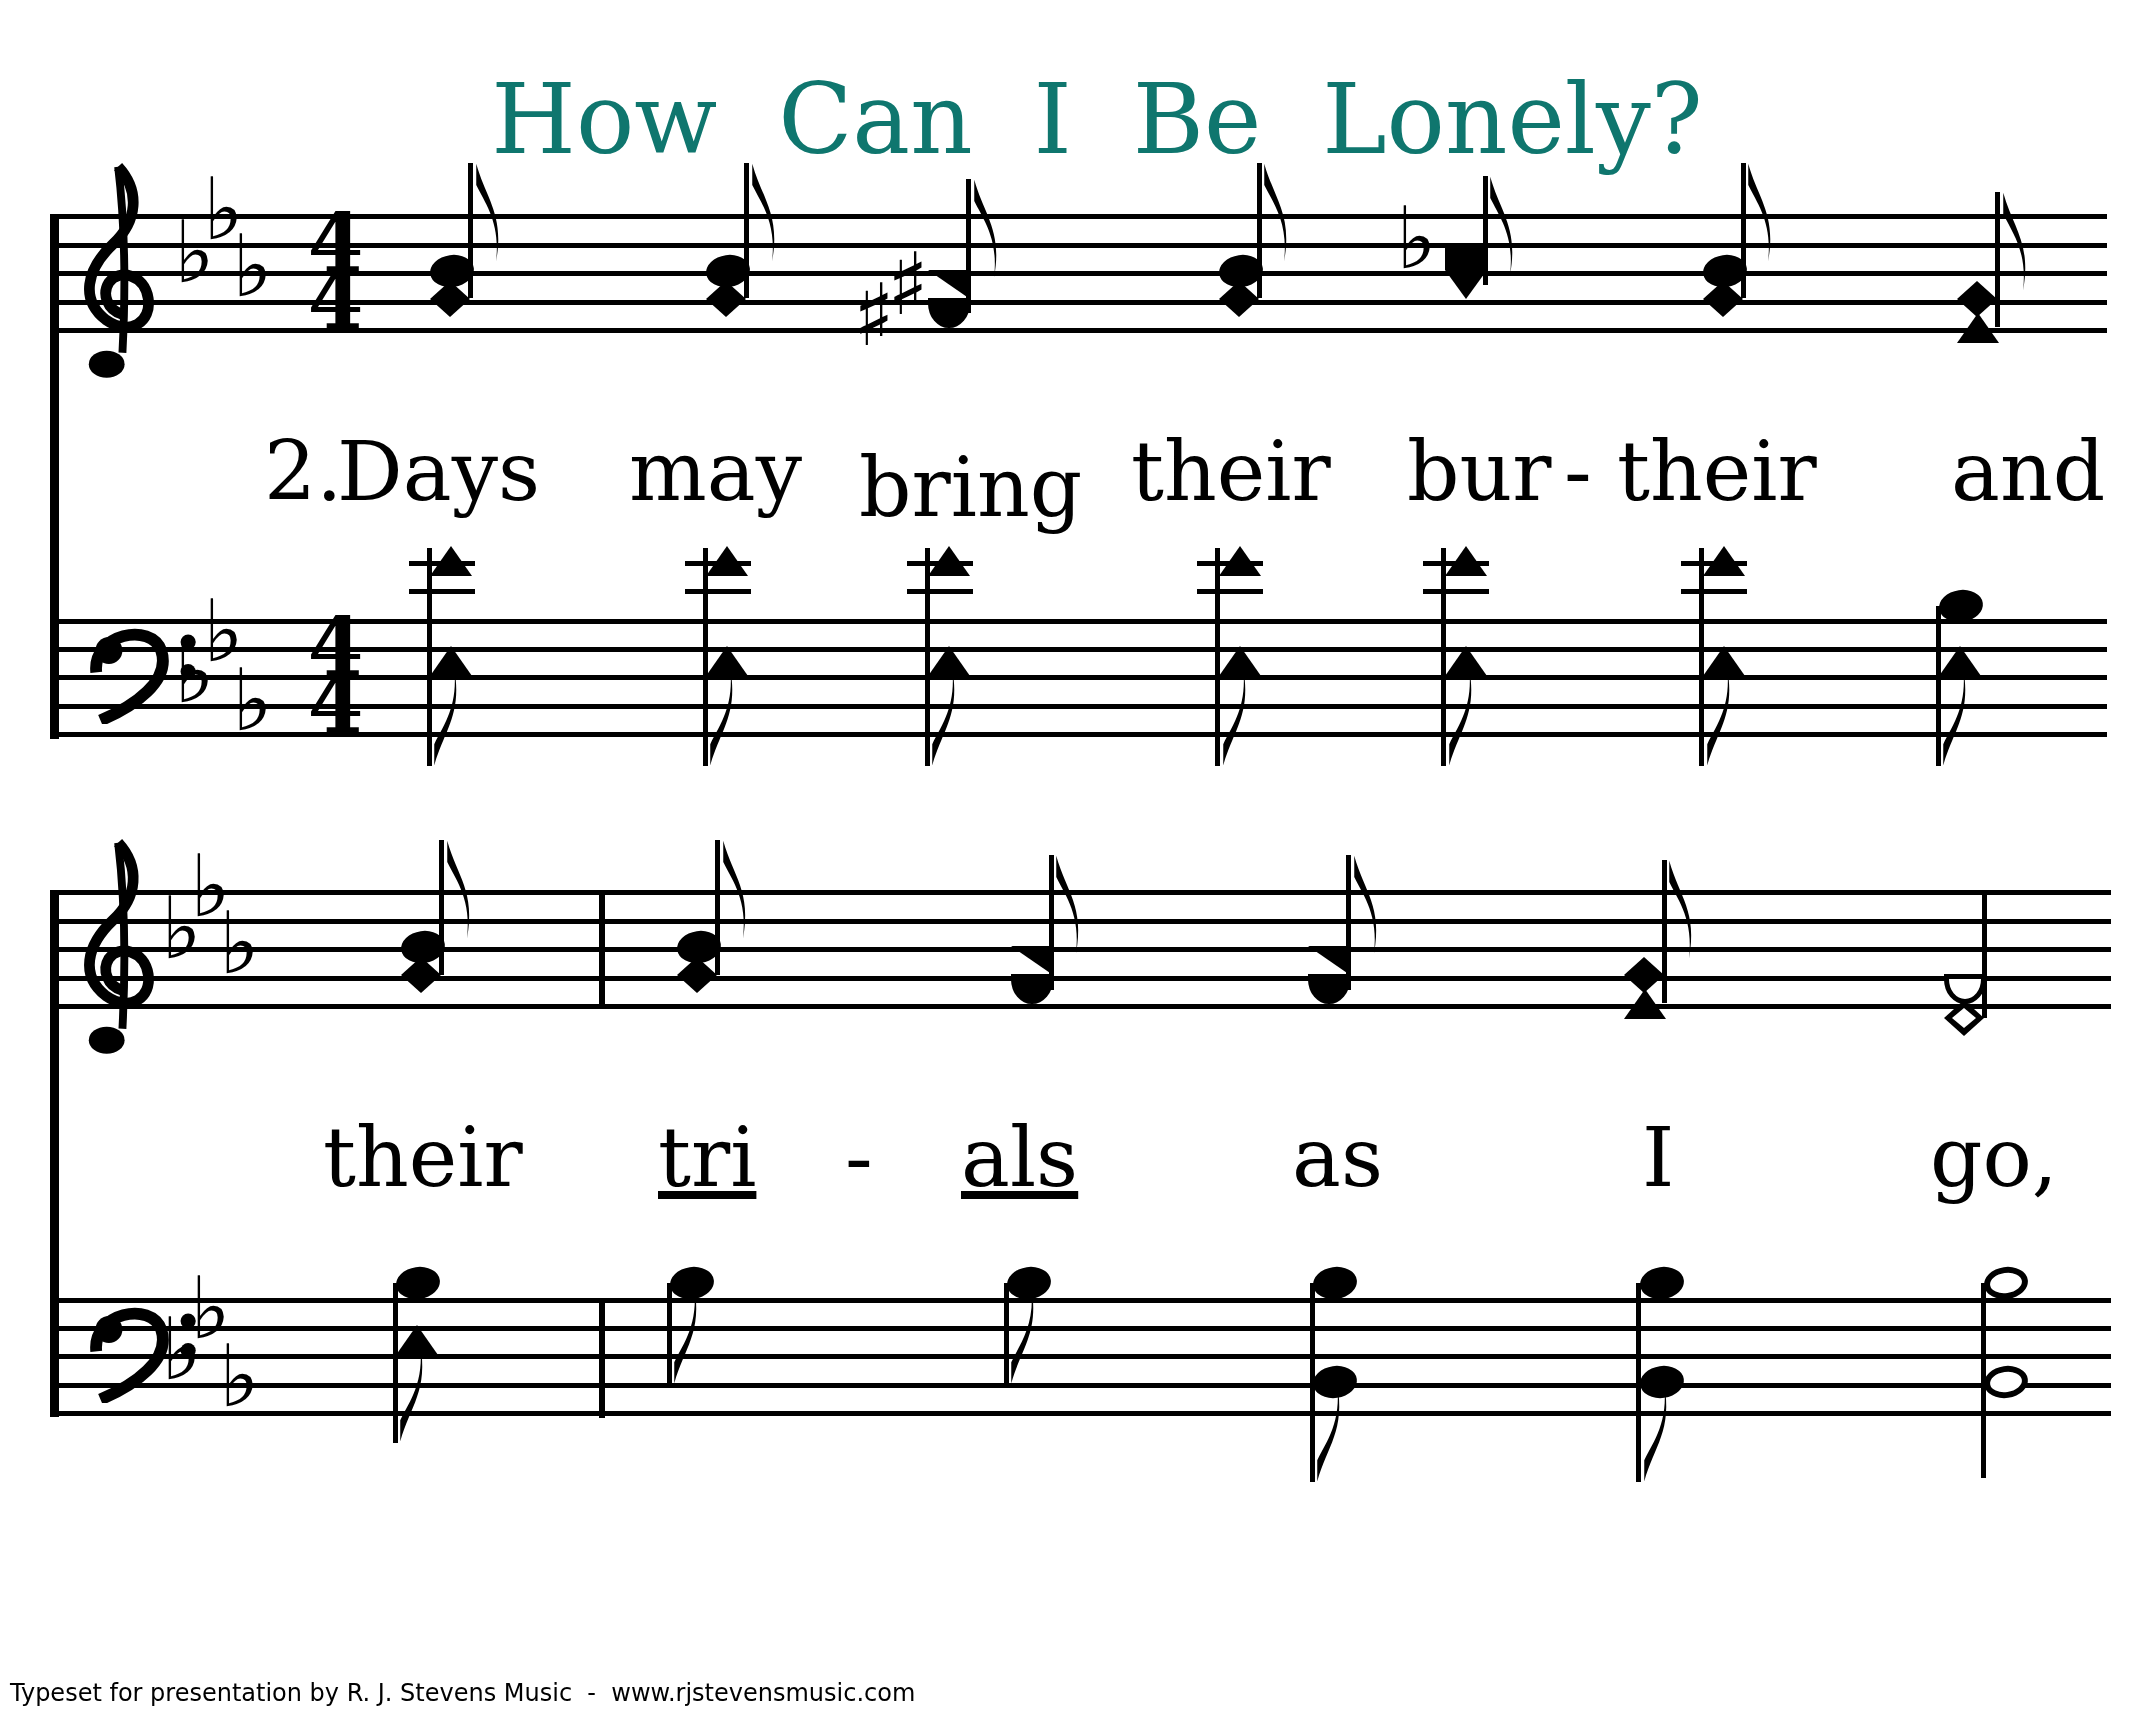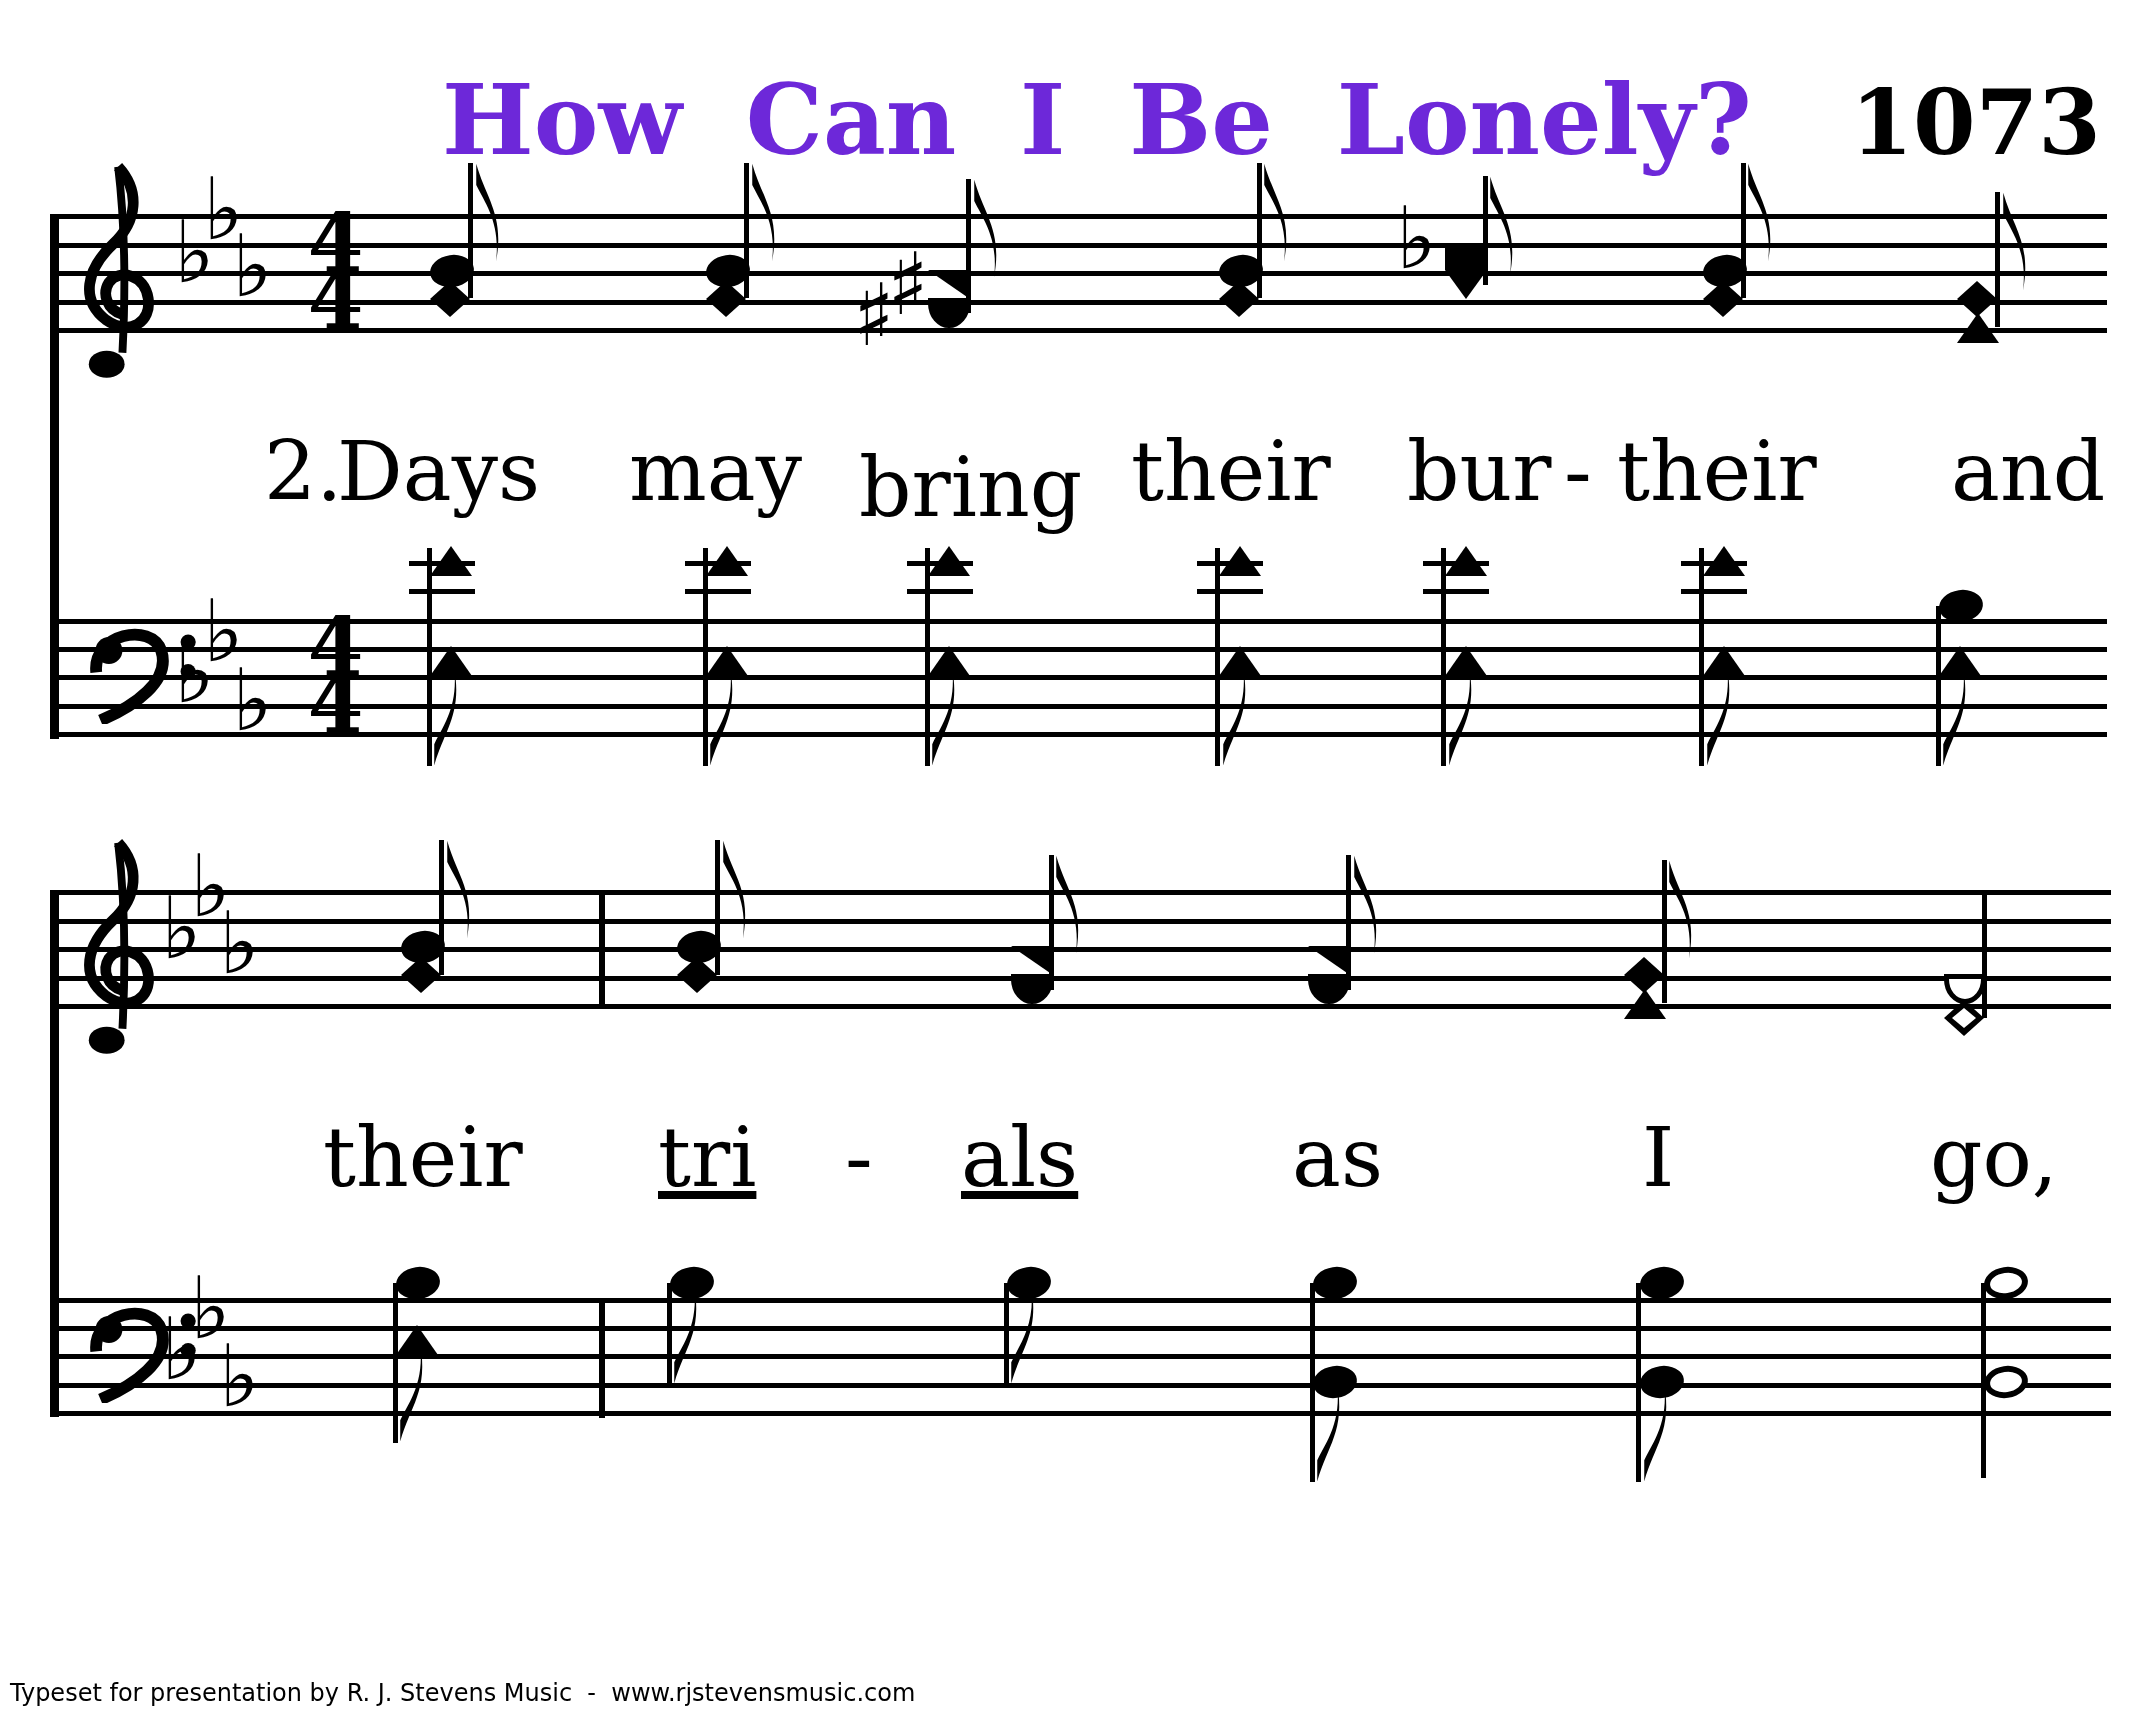"How Can I Be Lonely?" .title { color: #6d28d9 -> #0f766e; font-weight: bold -> normal }
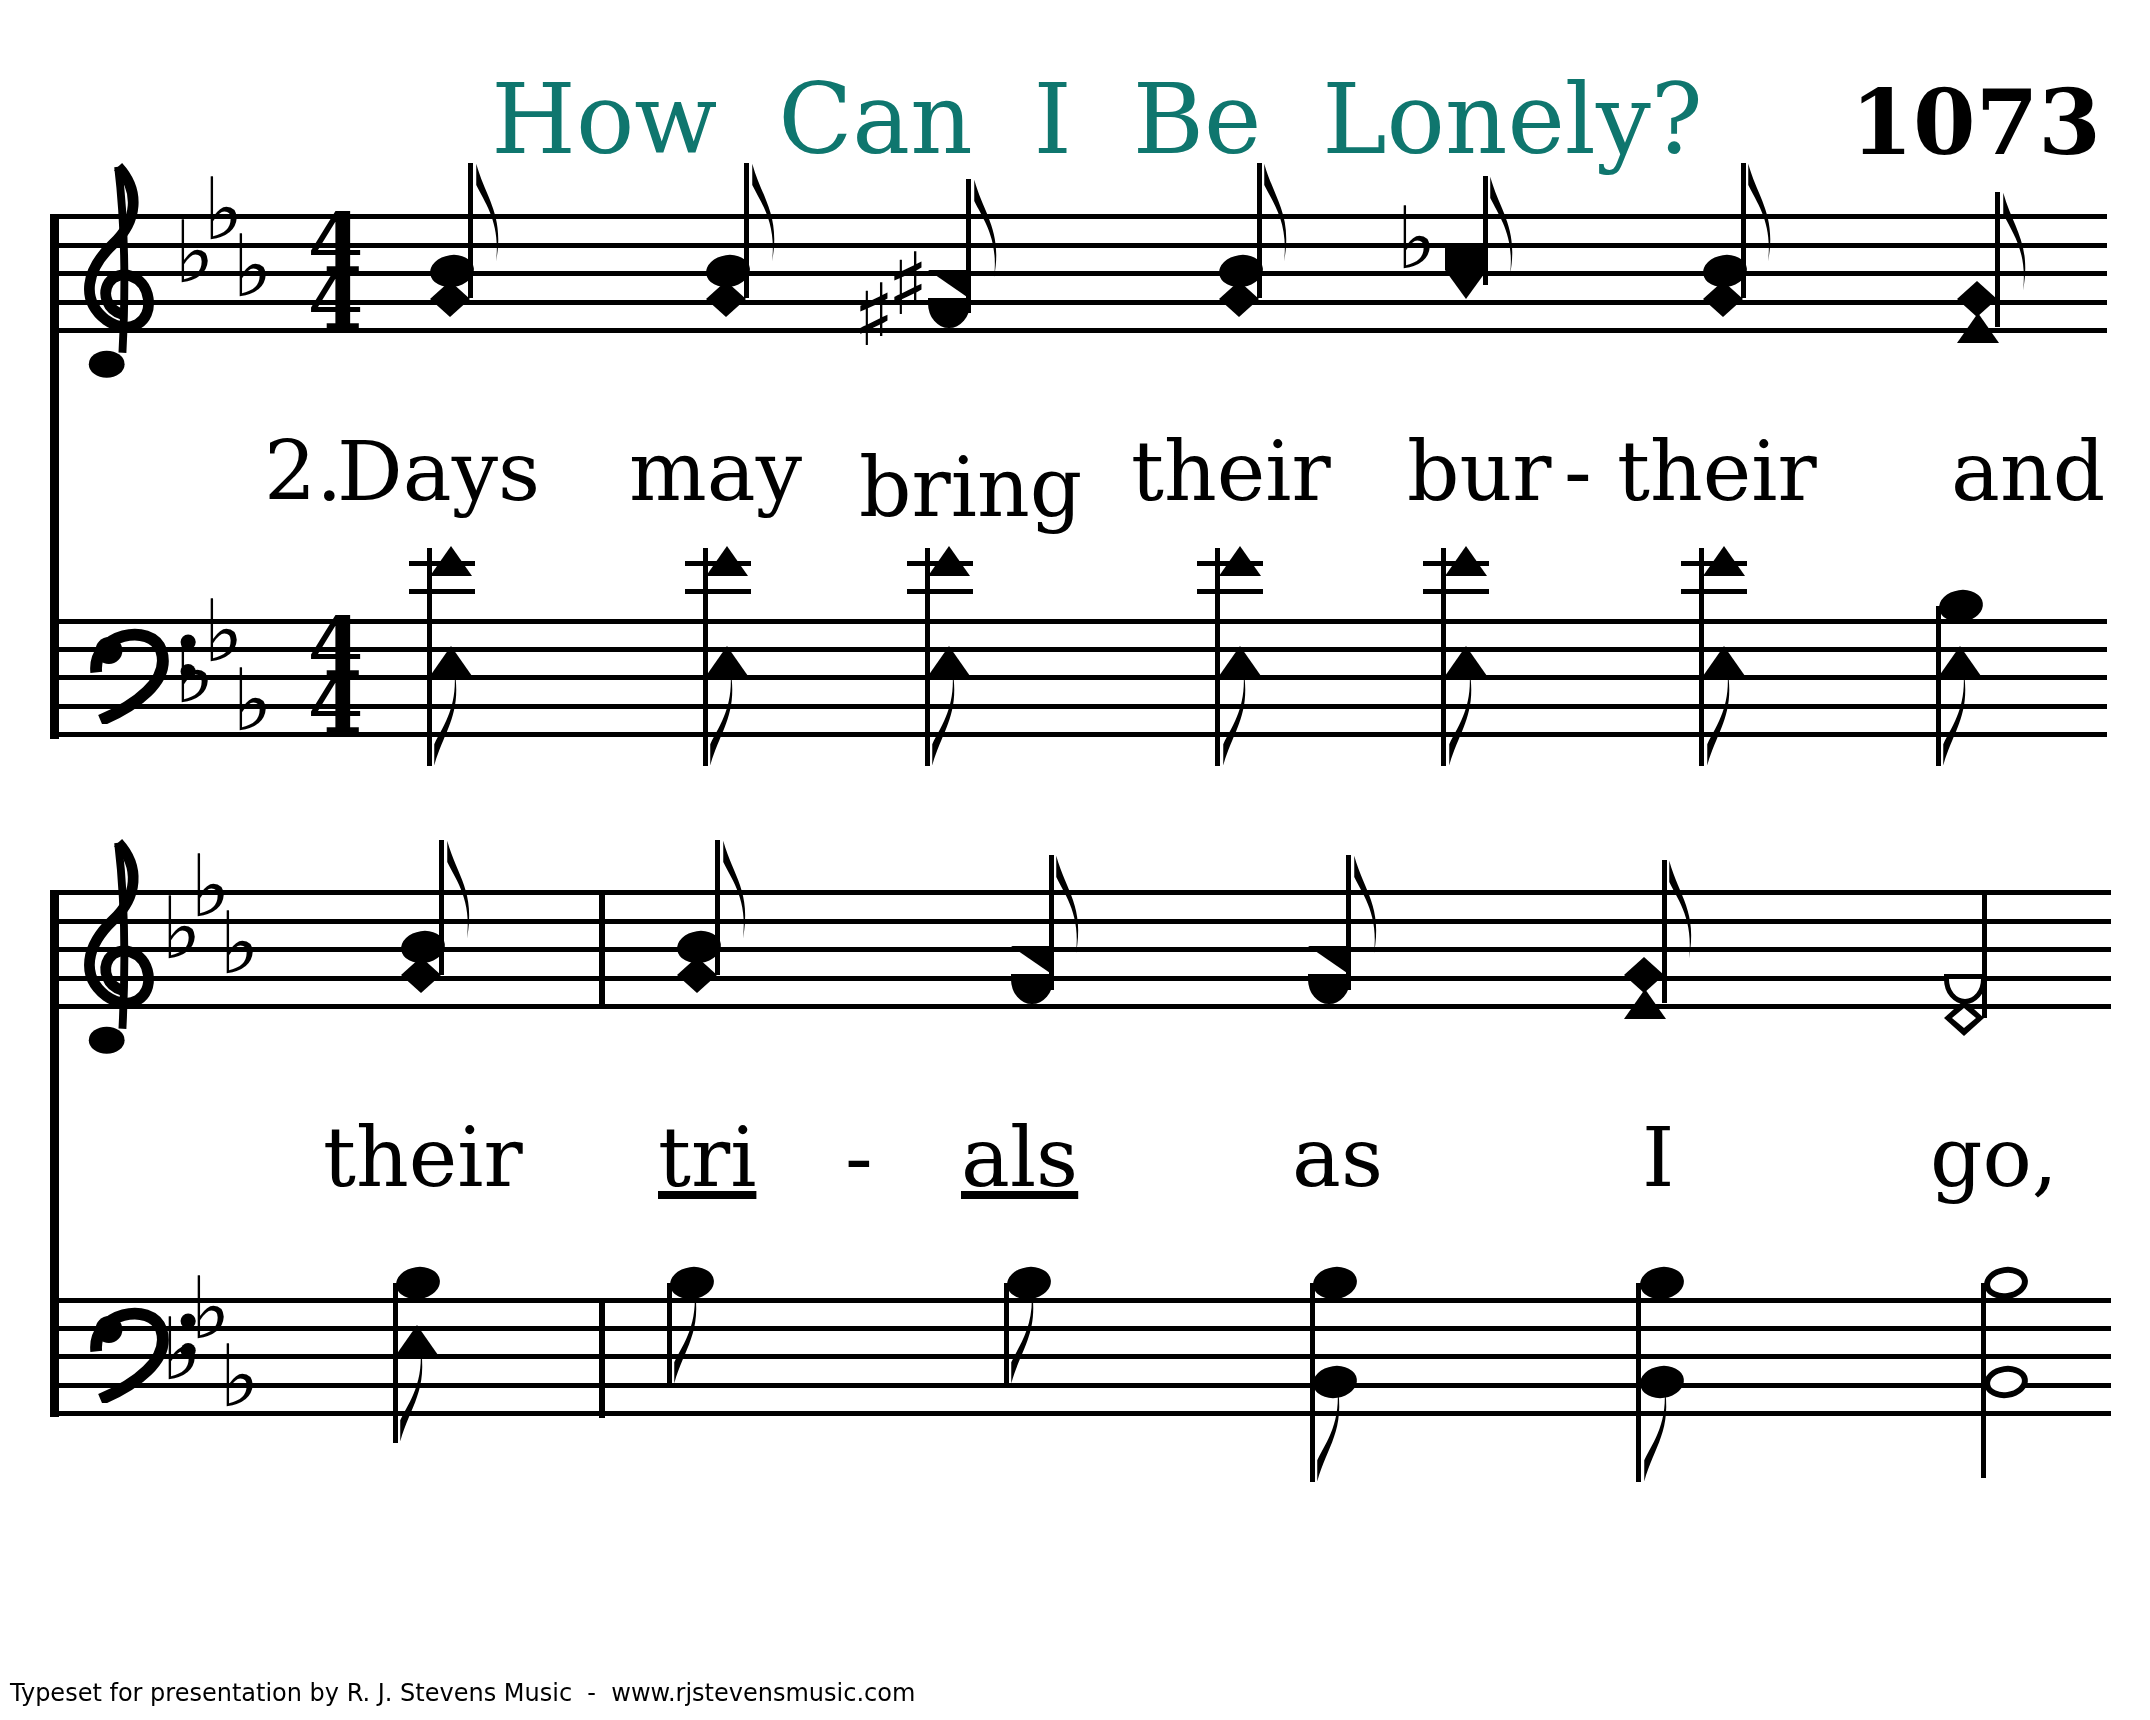"1073" div.abs { html: <div>1073</div> -> none }
